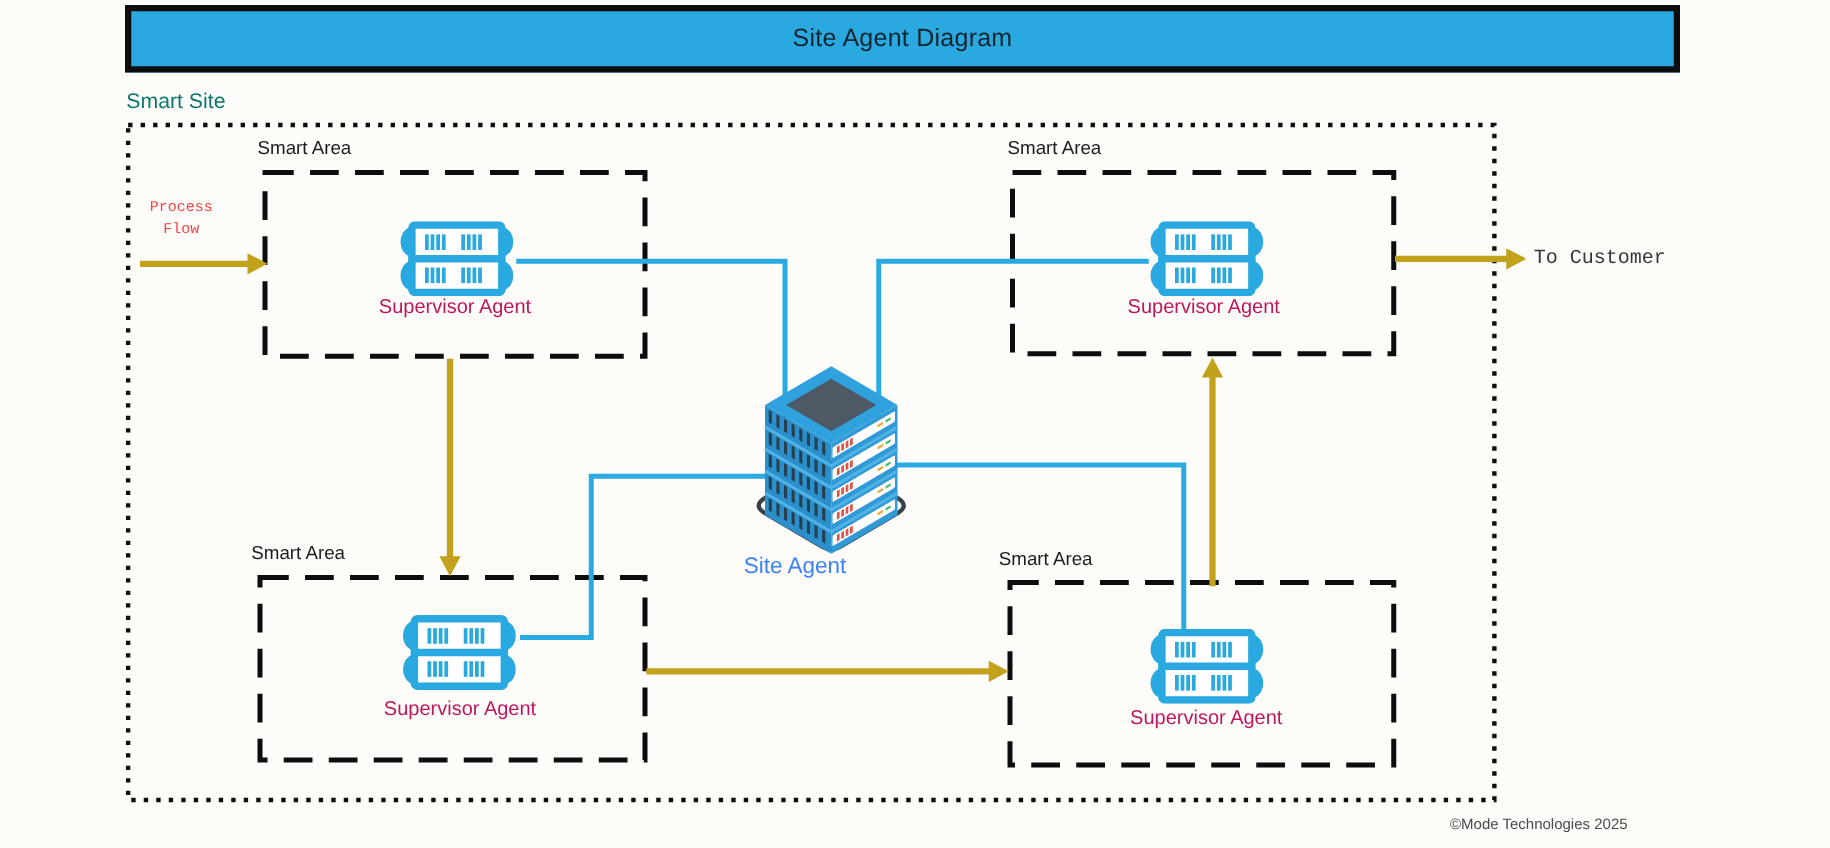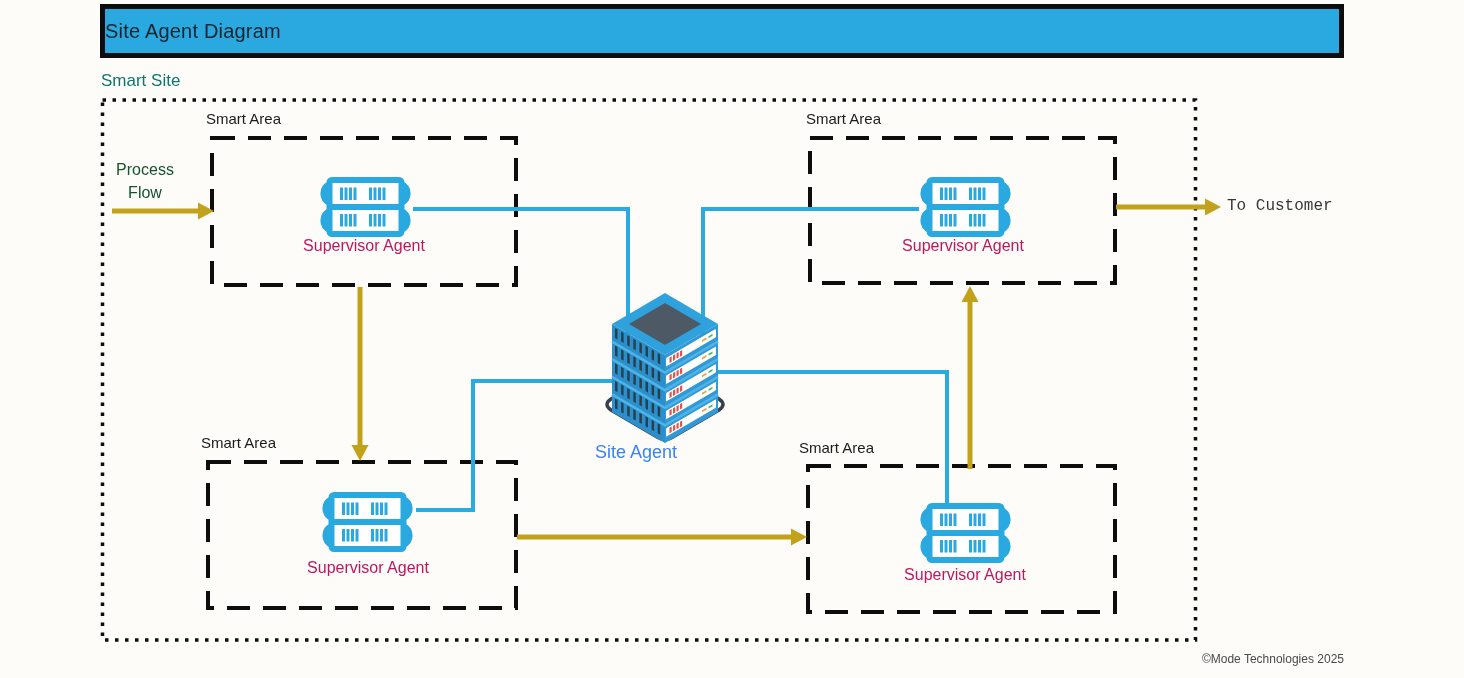"Site Agent Diagram" .title-bar { justify-content: none -> center }
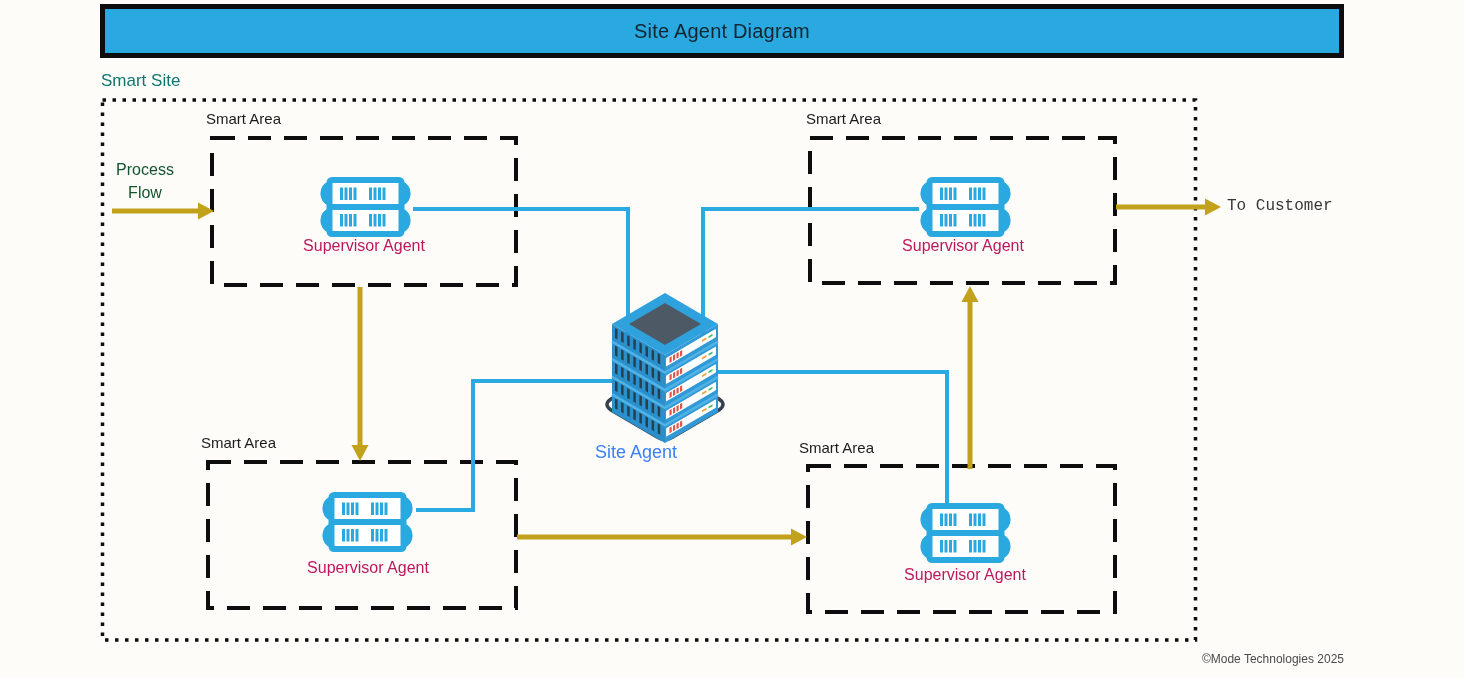"Process Flow" .process-flow-label { color: #14532d -> #ef4444; font-family: none -> Liberation Mono, monospace; font-size: 16px -> 12px }
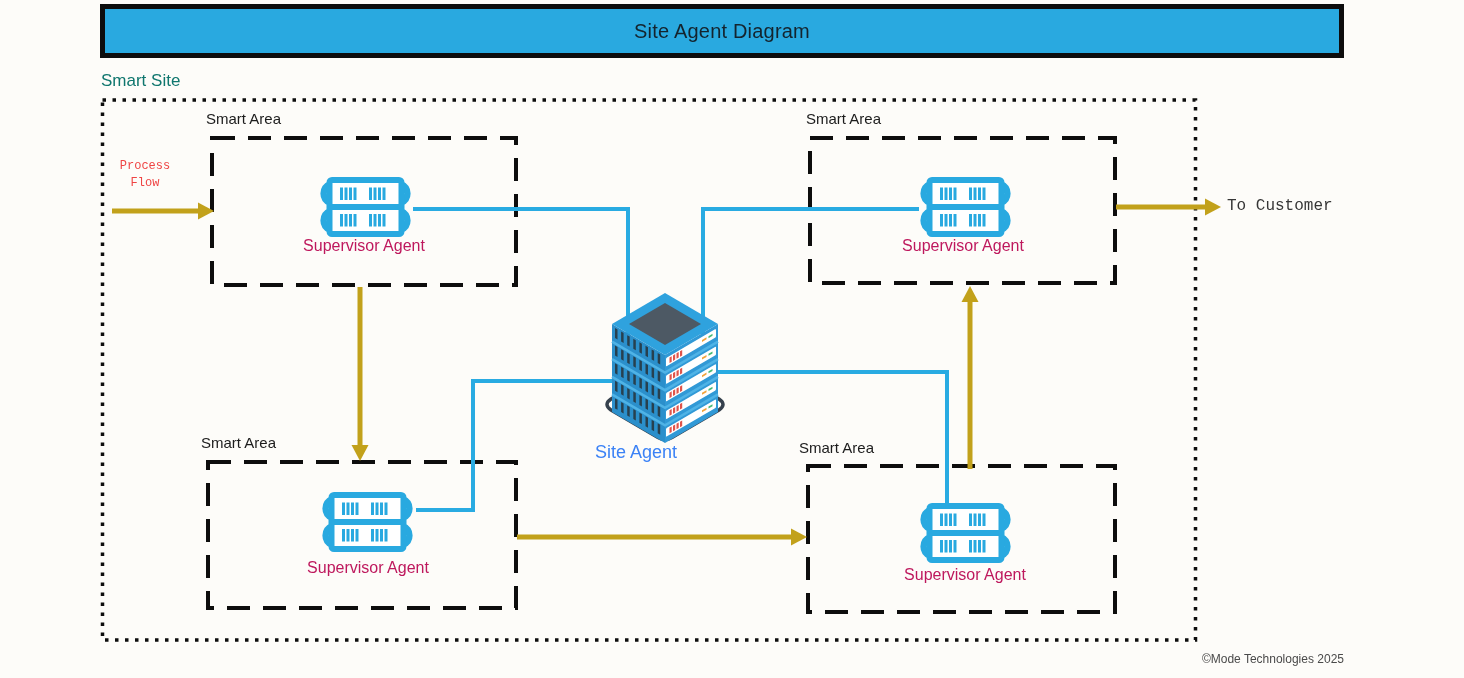"©Mode Technologies 2025" .copyright { text-align: right -> left }
